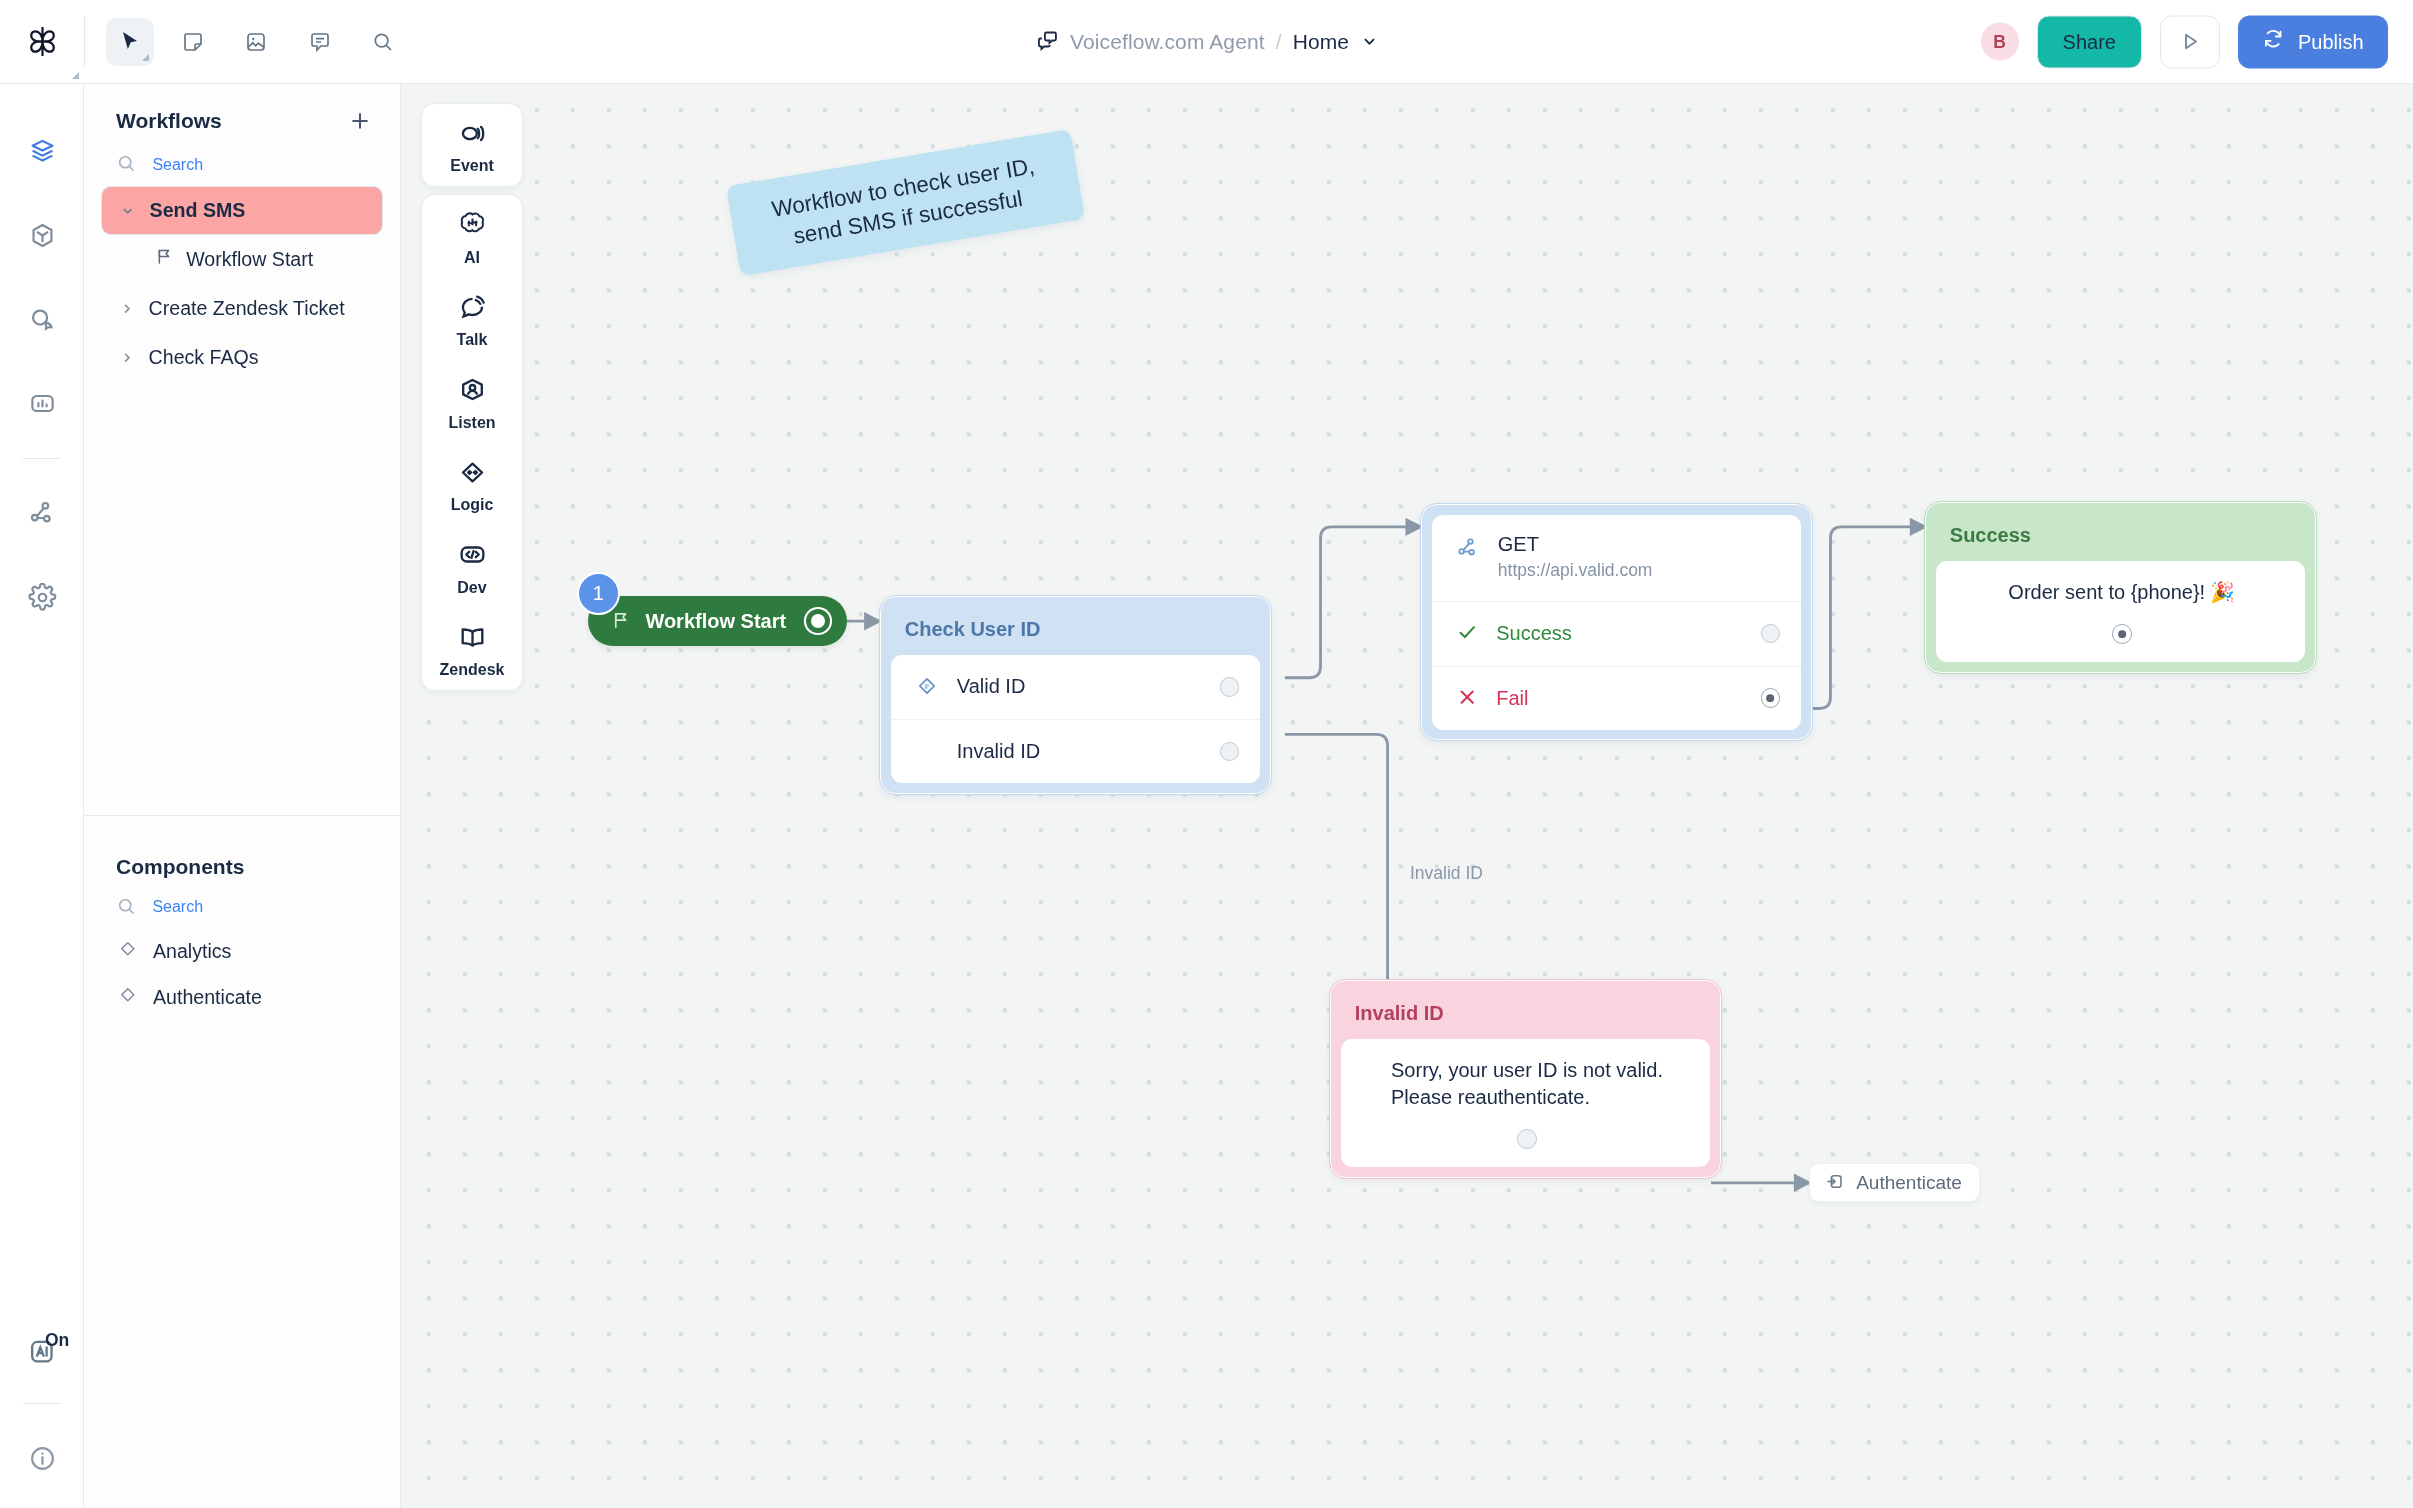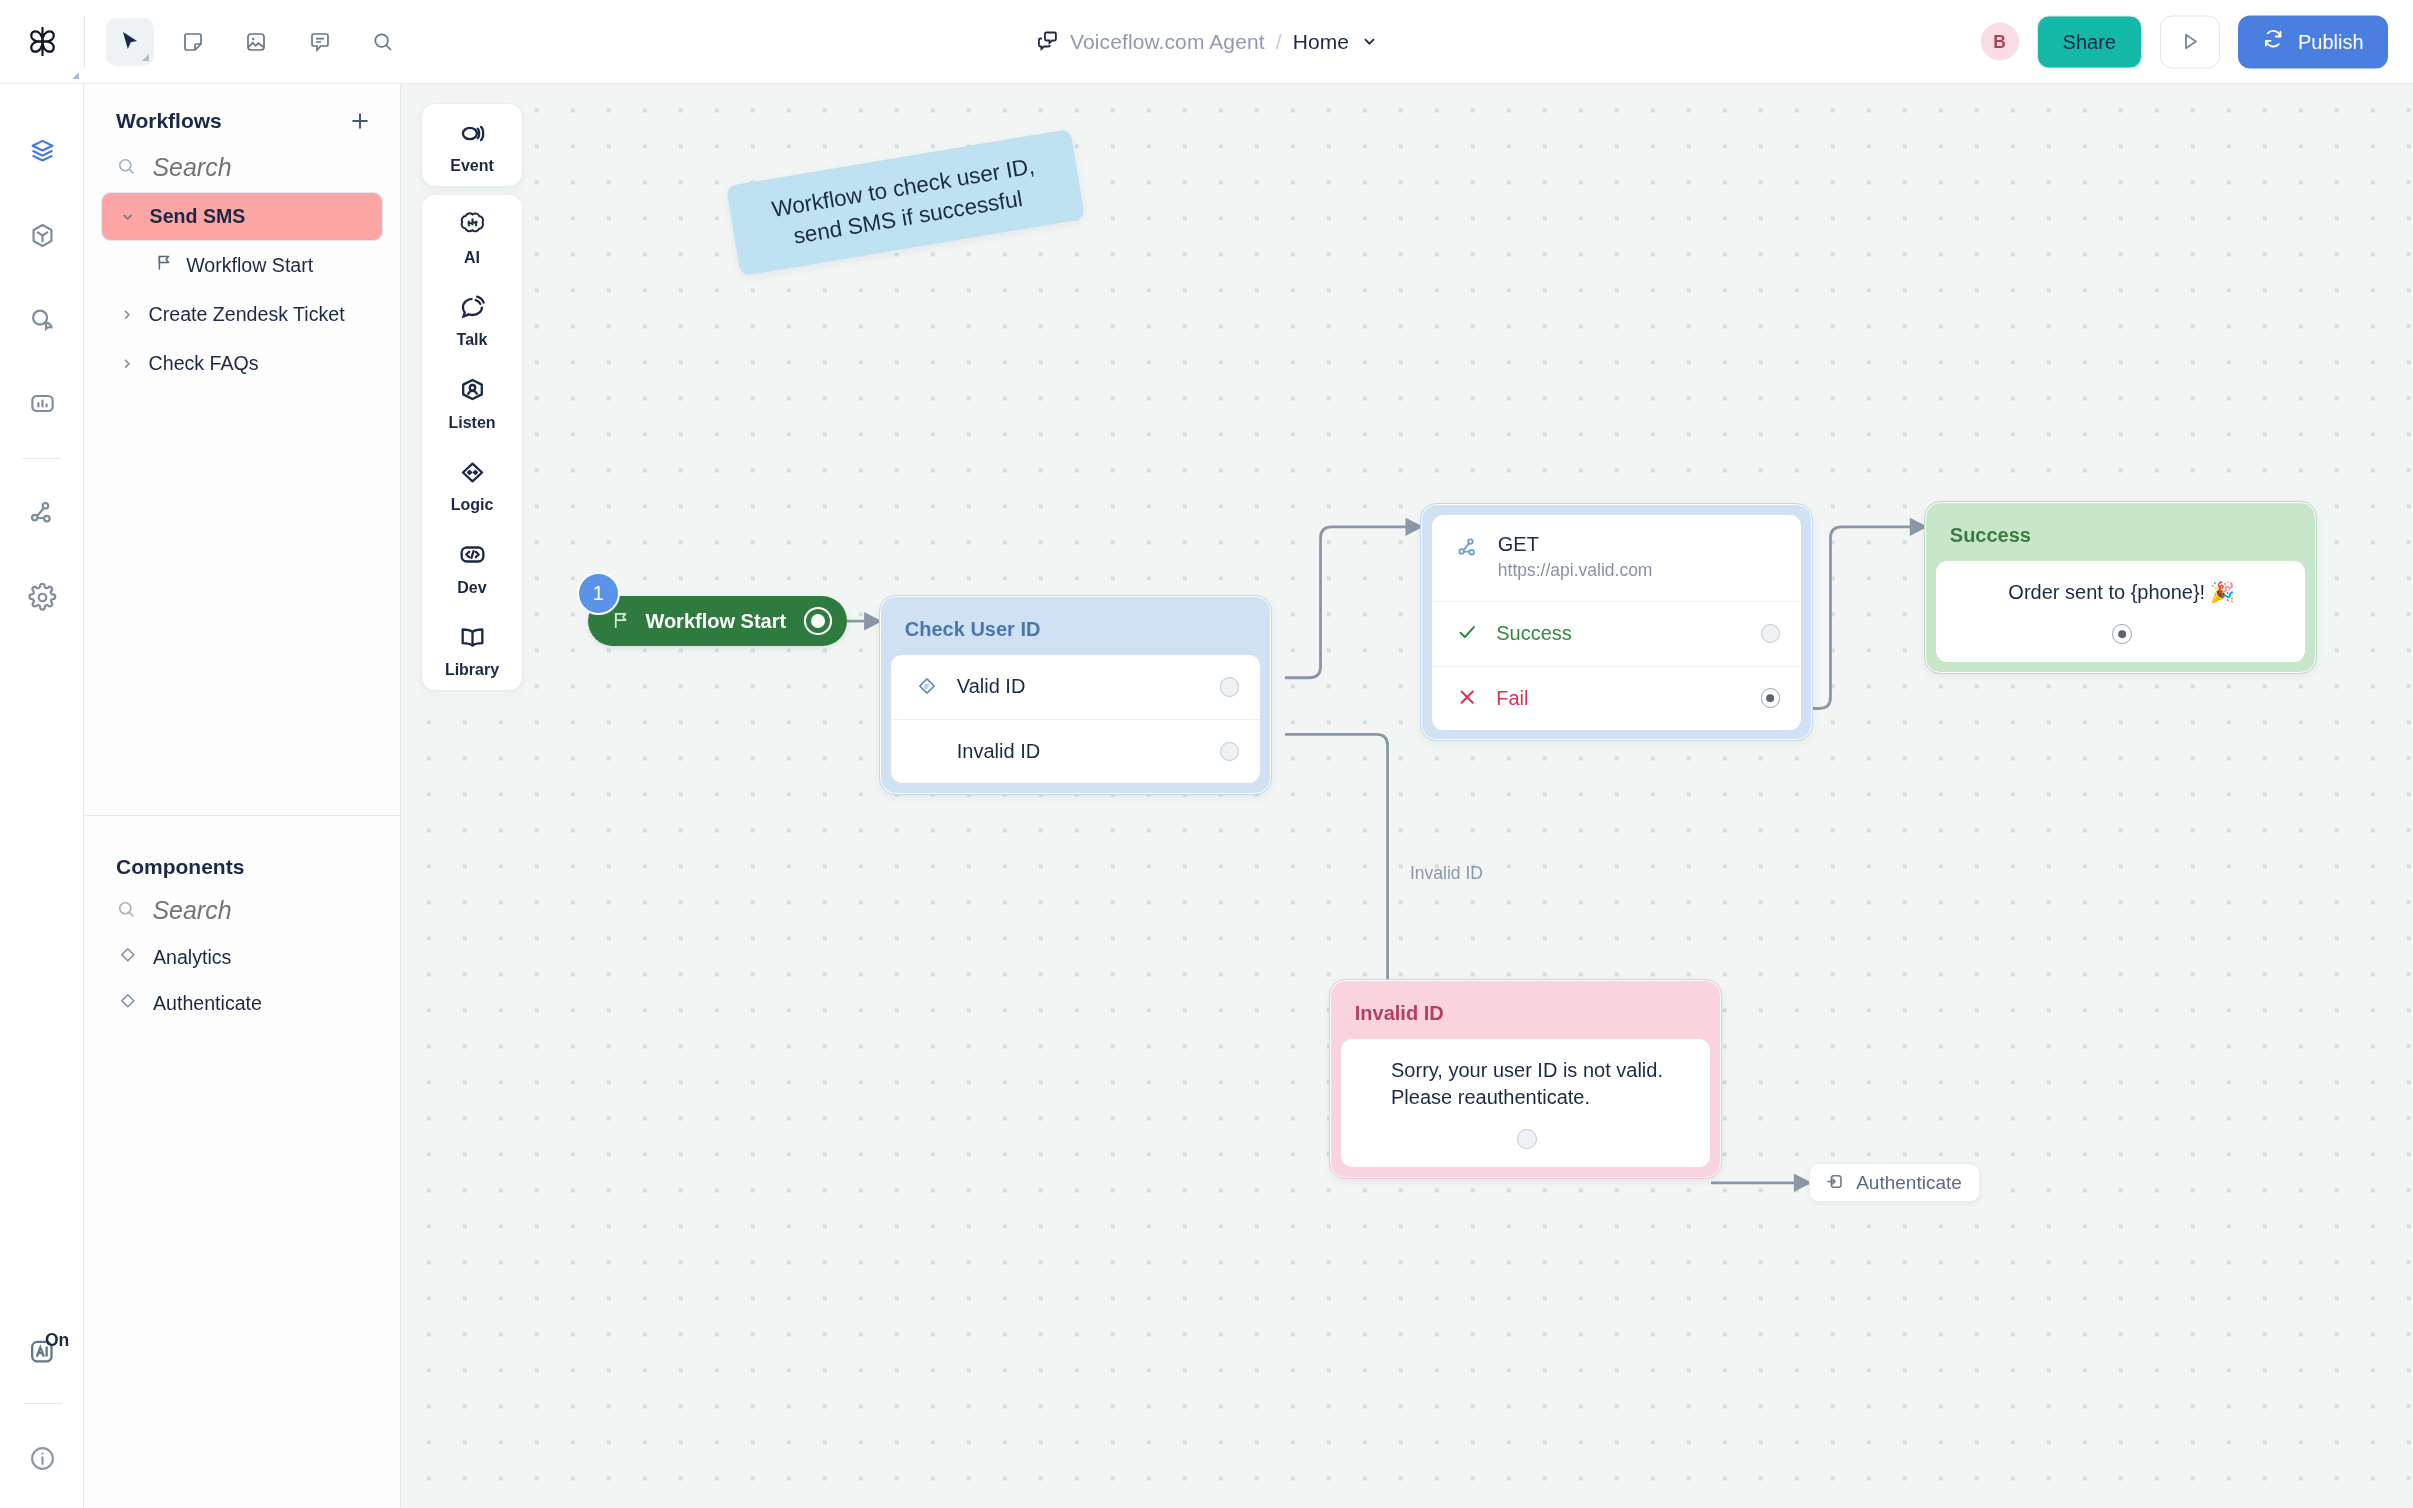"Search" .panel-search .ph { color: #737373 -> #3b82f6; font-size: 25px -> 16px; font-style: italic -> none }
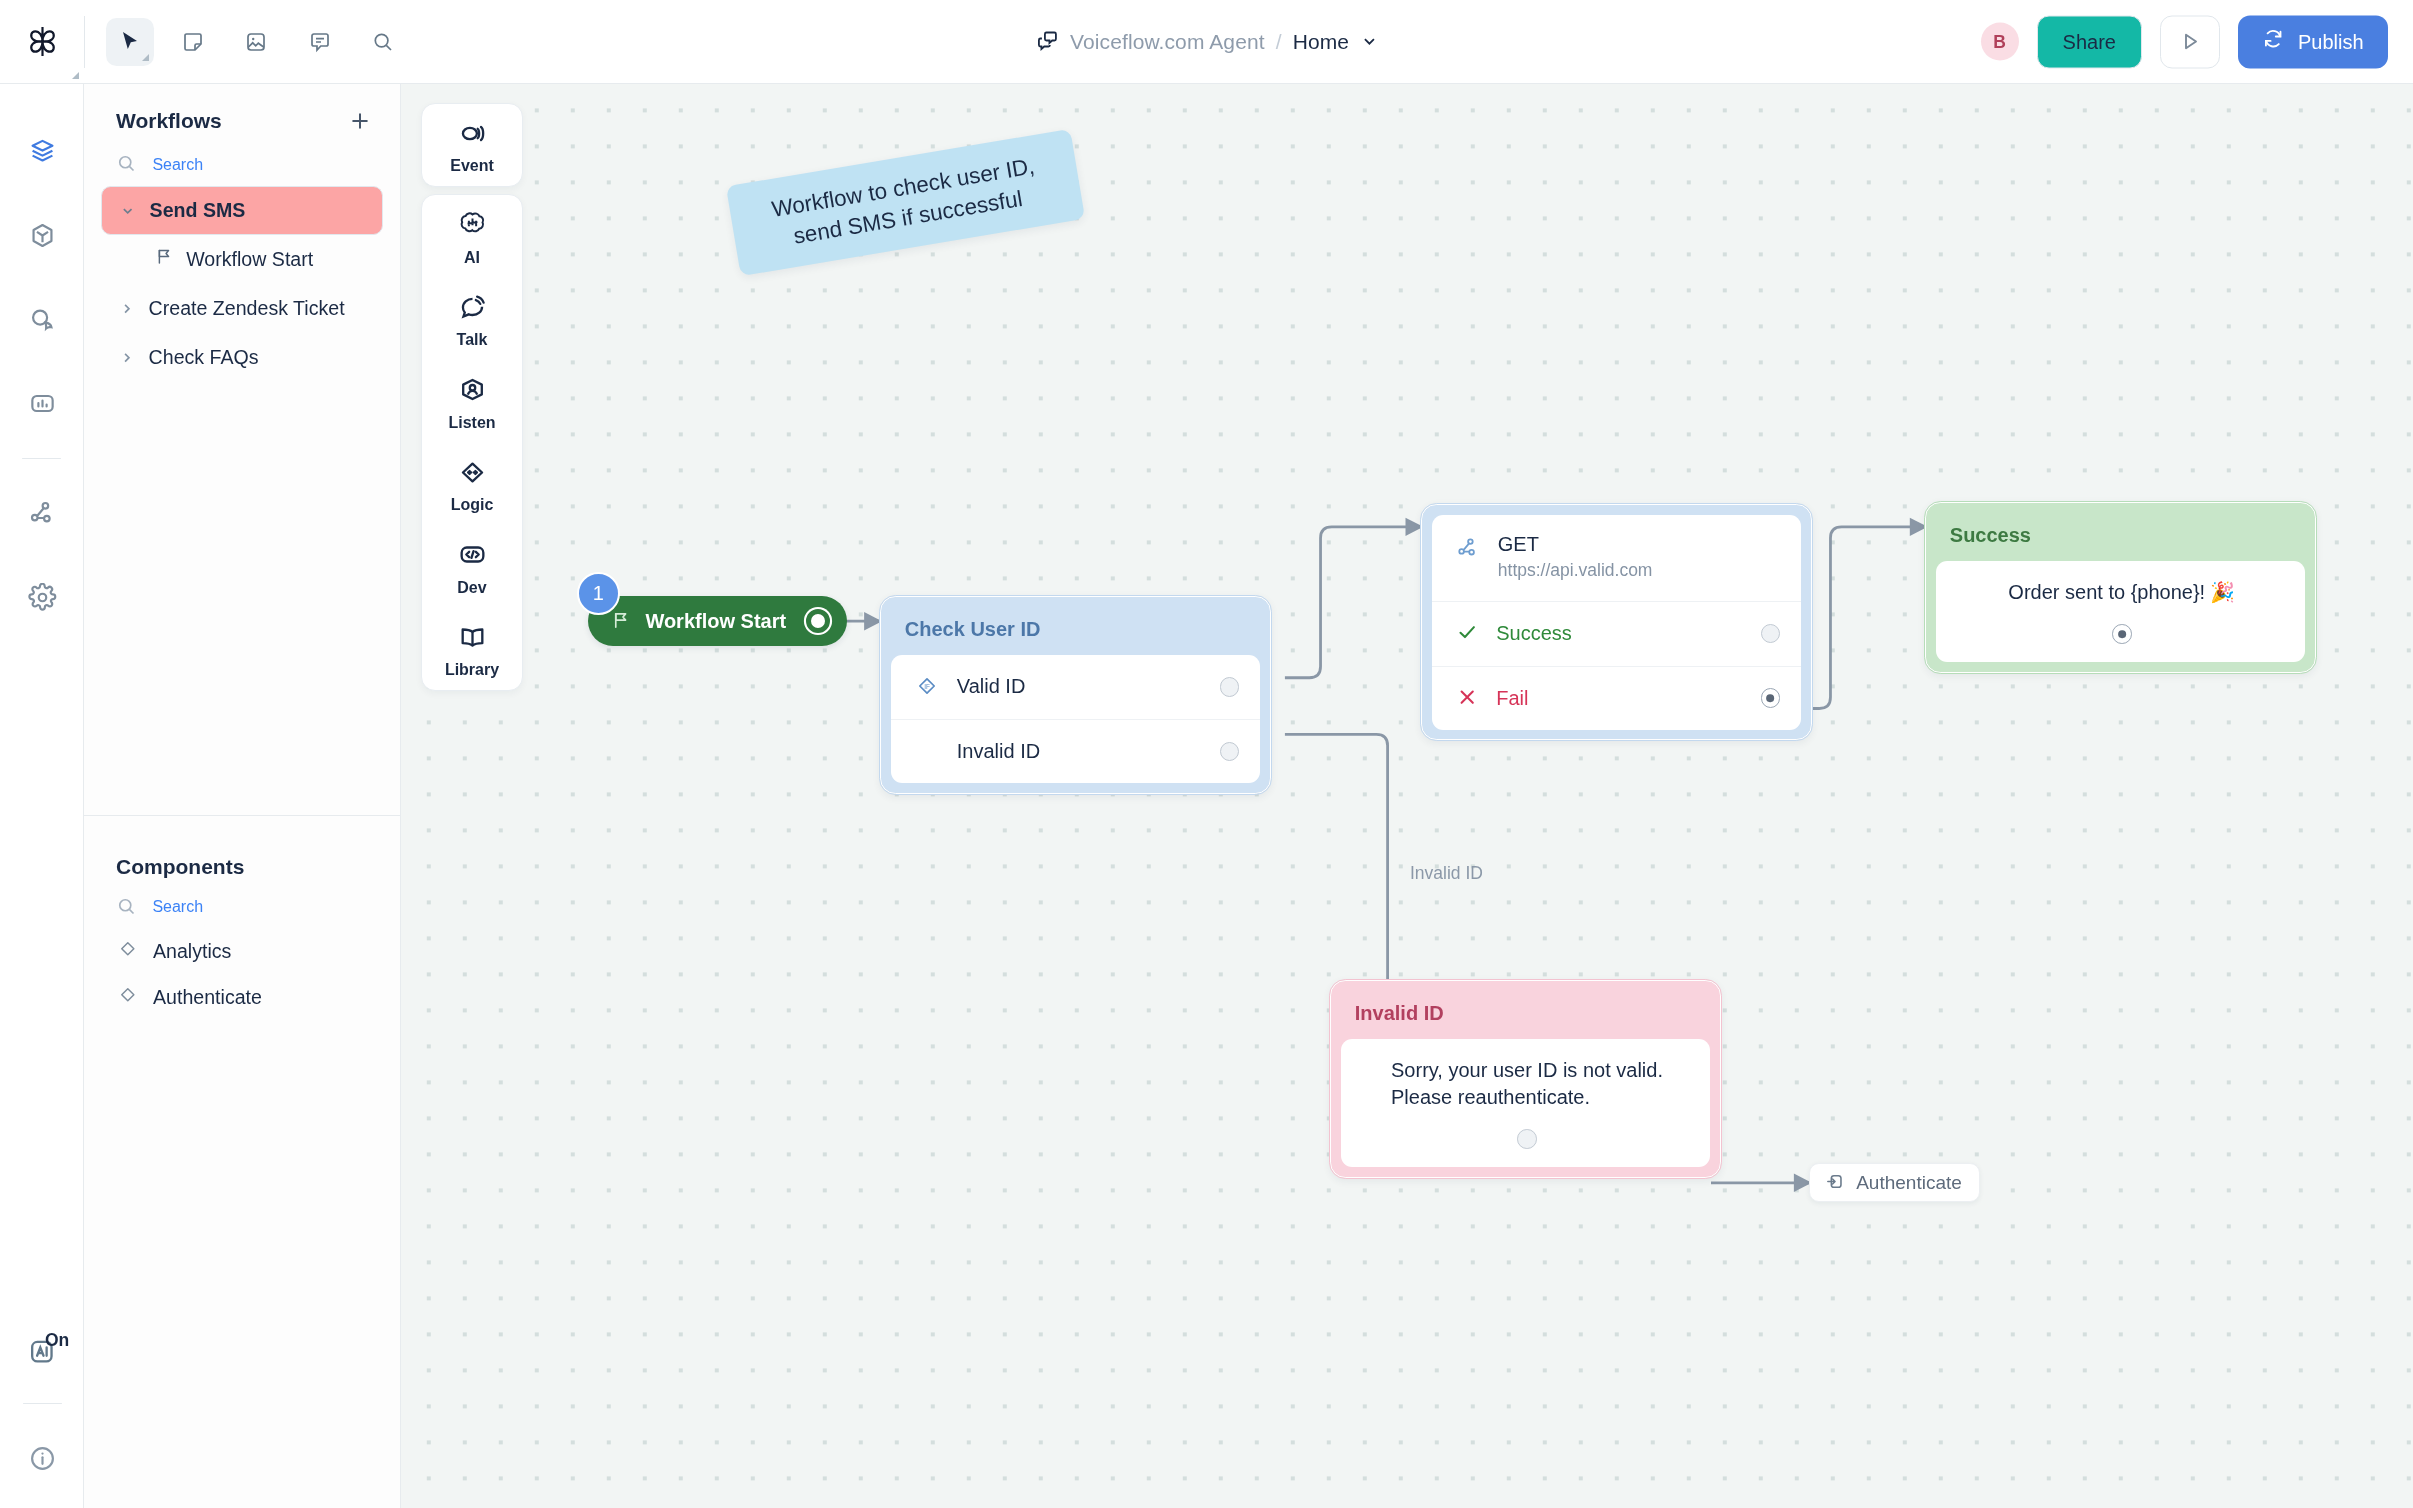"Library" span.pal-label { text: Library -> Zendesk }
